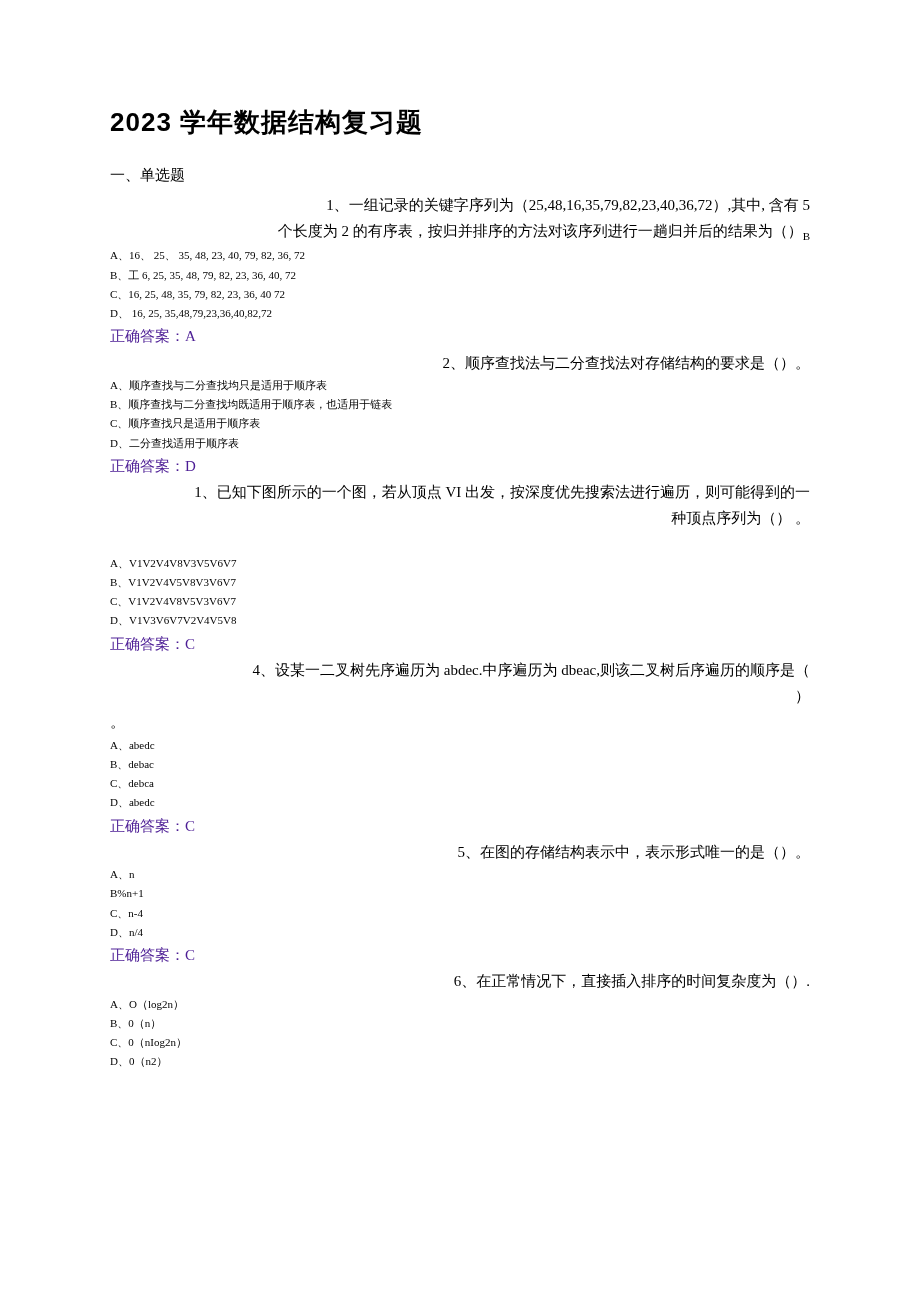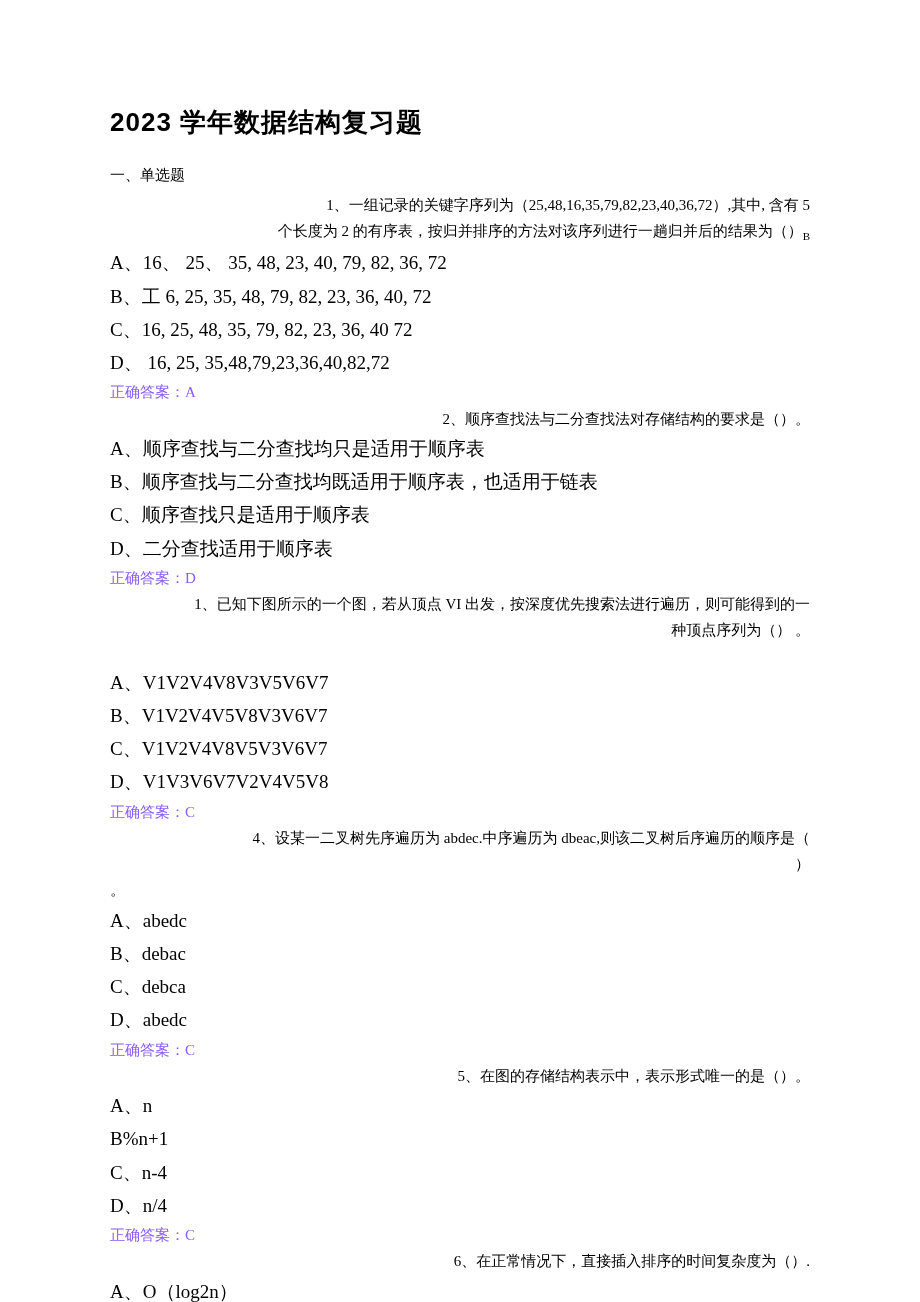"A、16、 25、 35, 48, 23," .opt { font-size: 19px -> 11px }
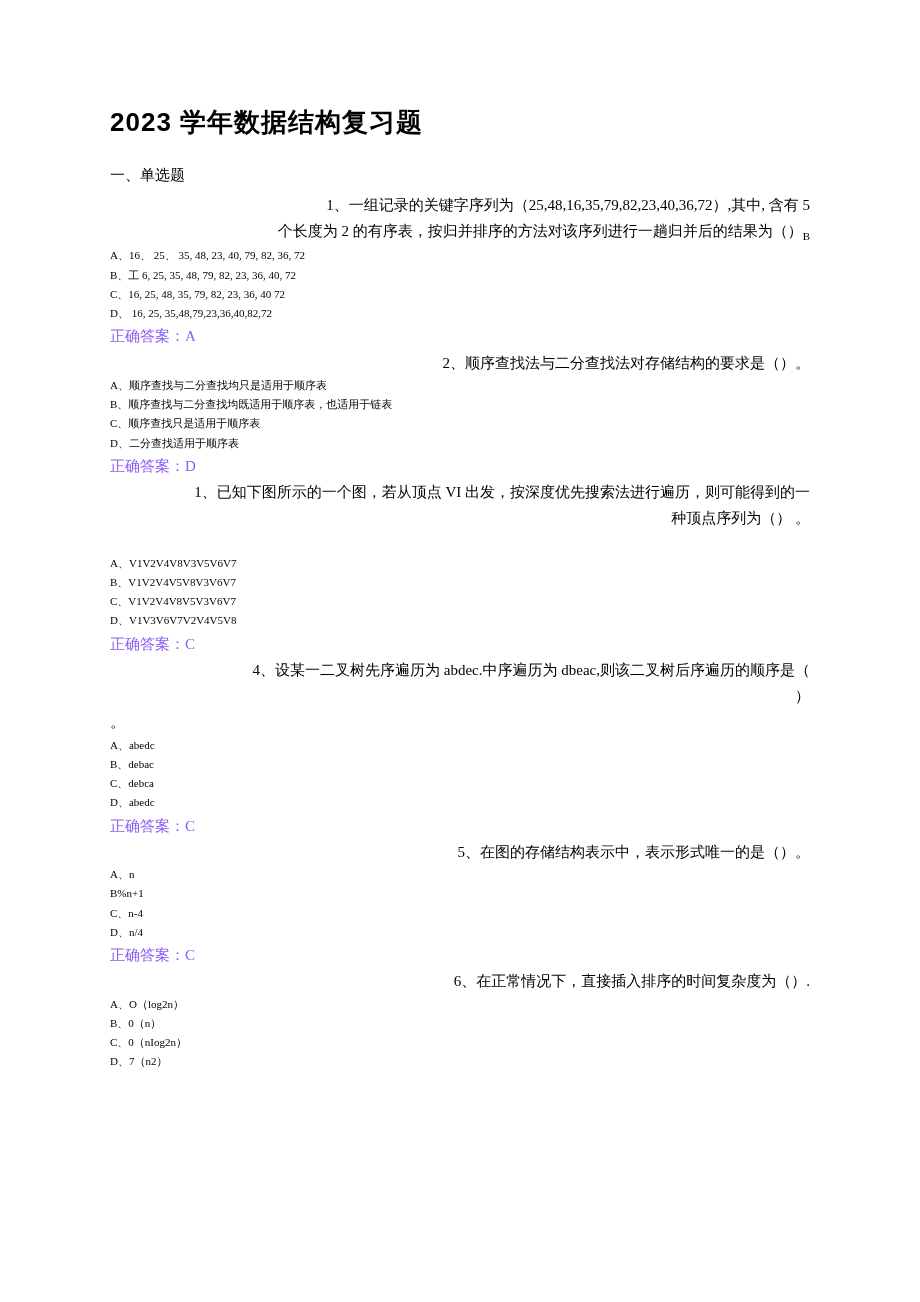"正确答案：A" .answer { color: #8b5cf6 -> #4c1d95 }
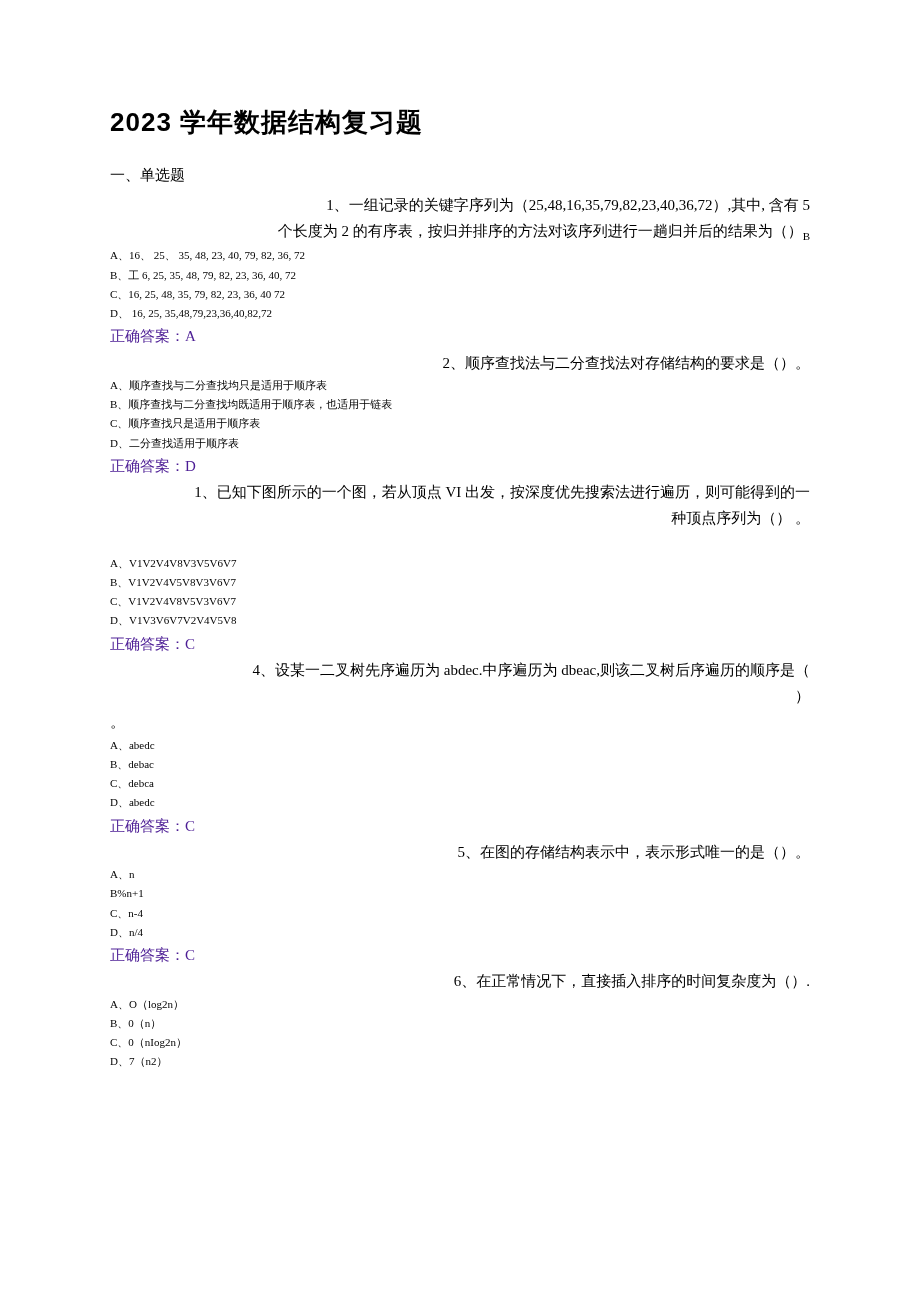"D、7（n2）" div.opt { text: 7 -> 0 }
